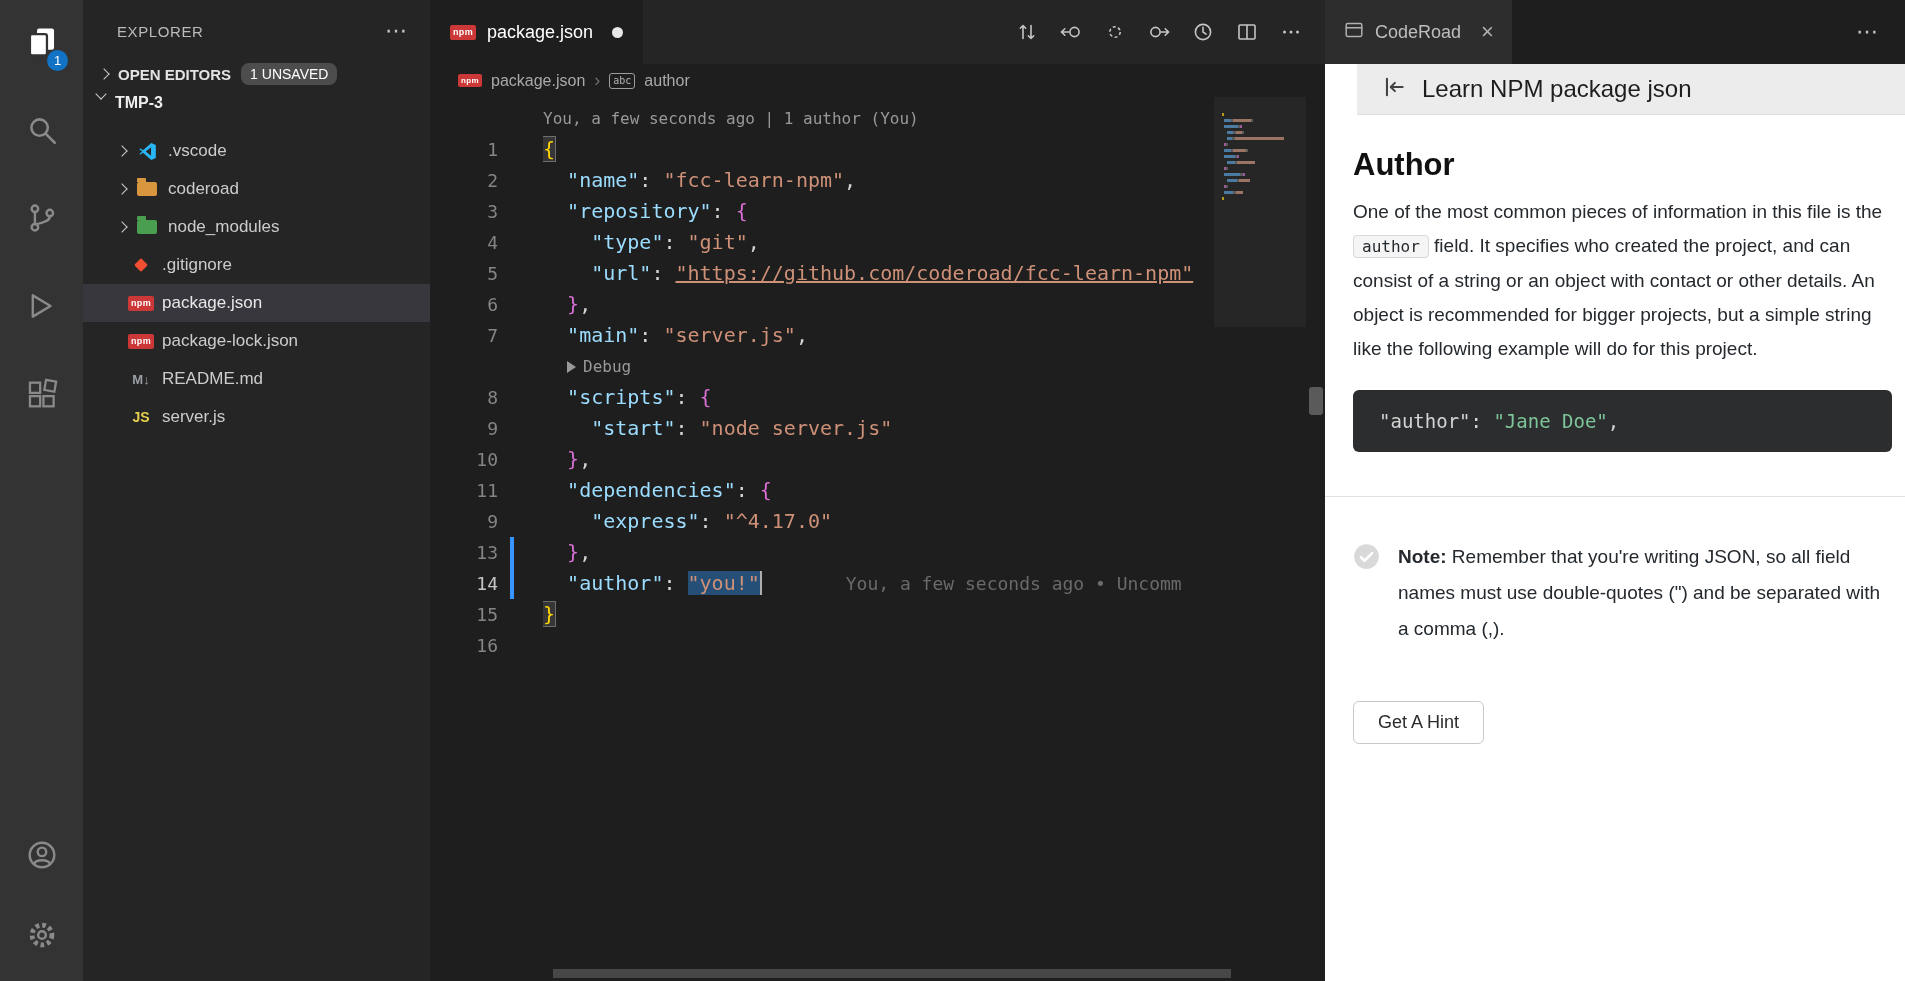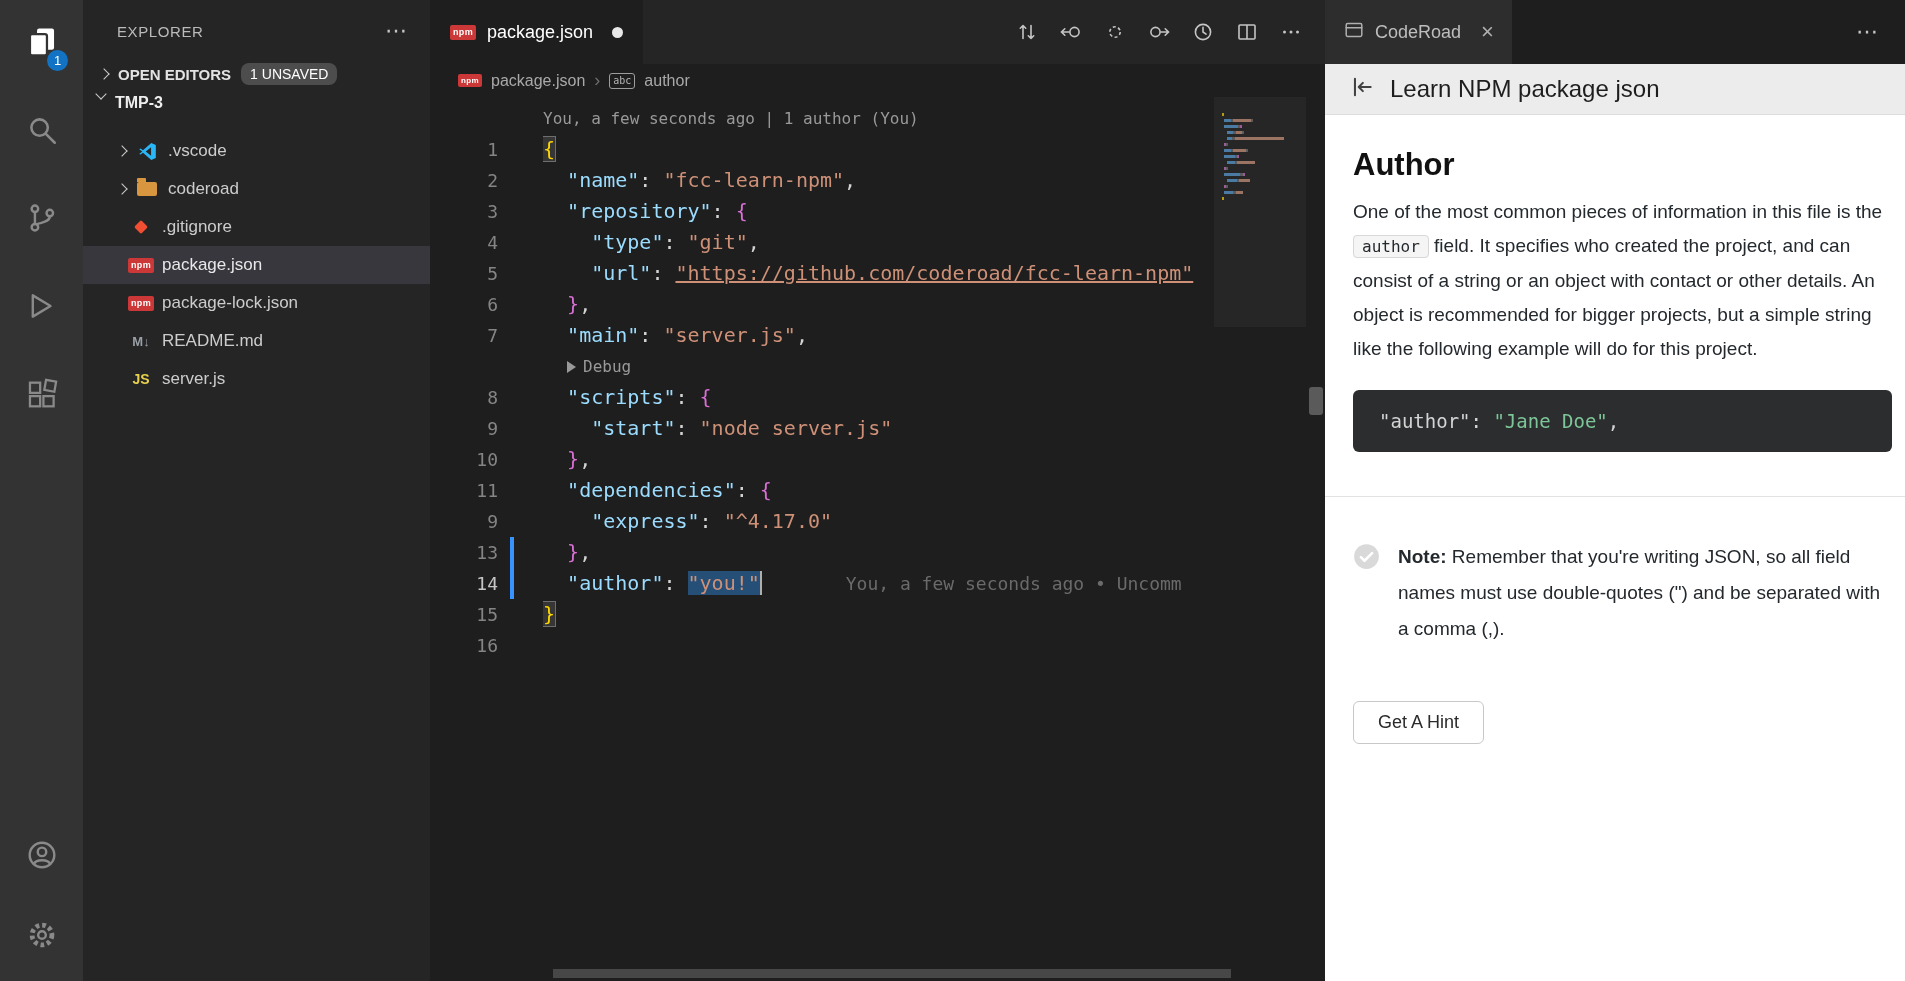"Learn NPM package json" .panel-header { margin-left: none -> 32px }
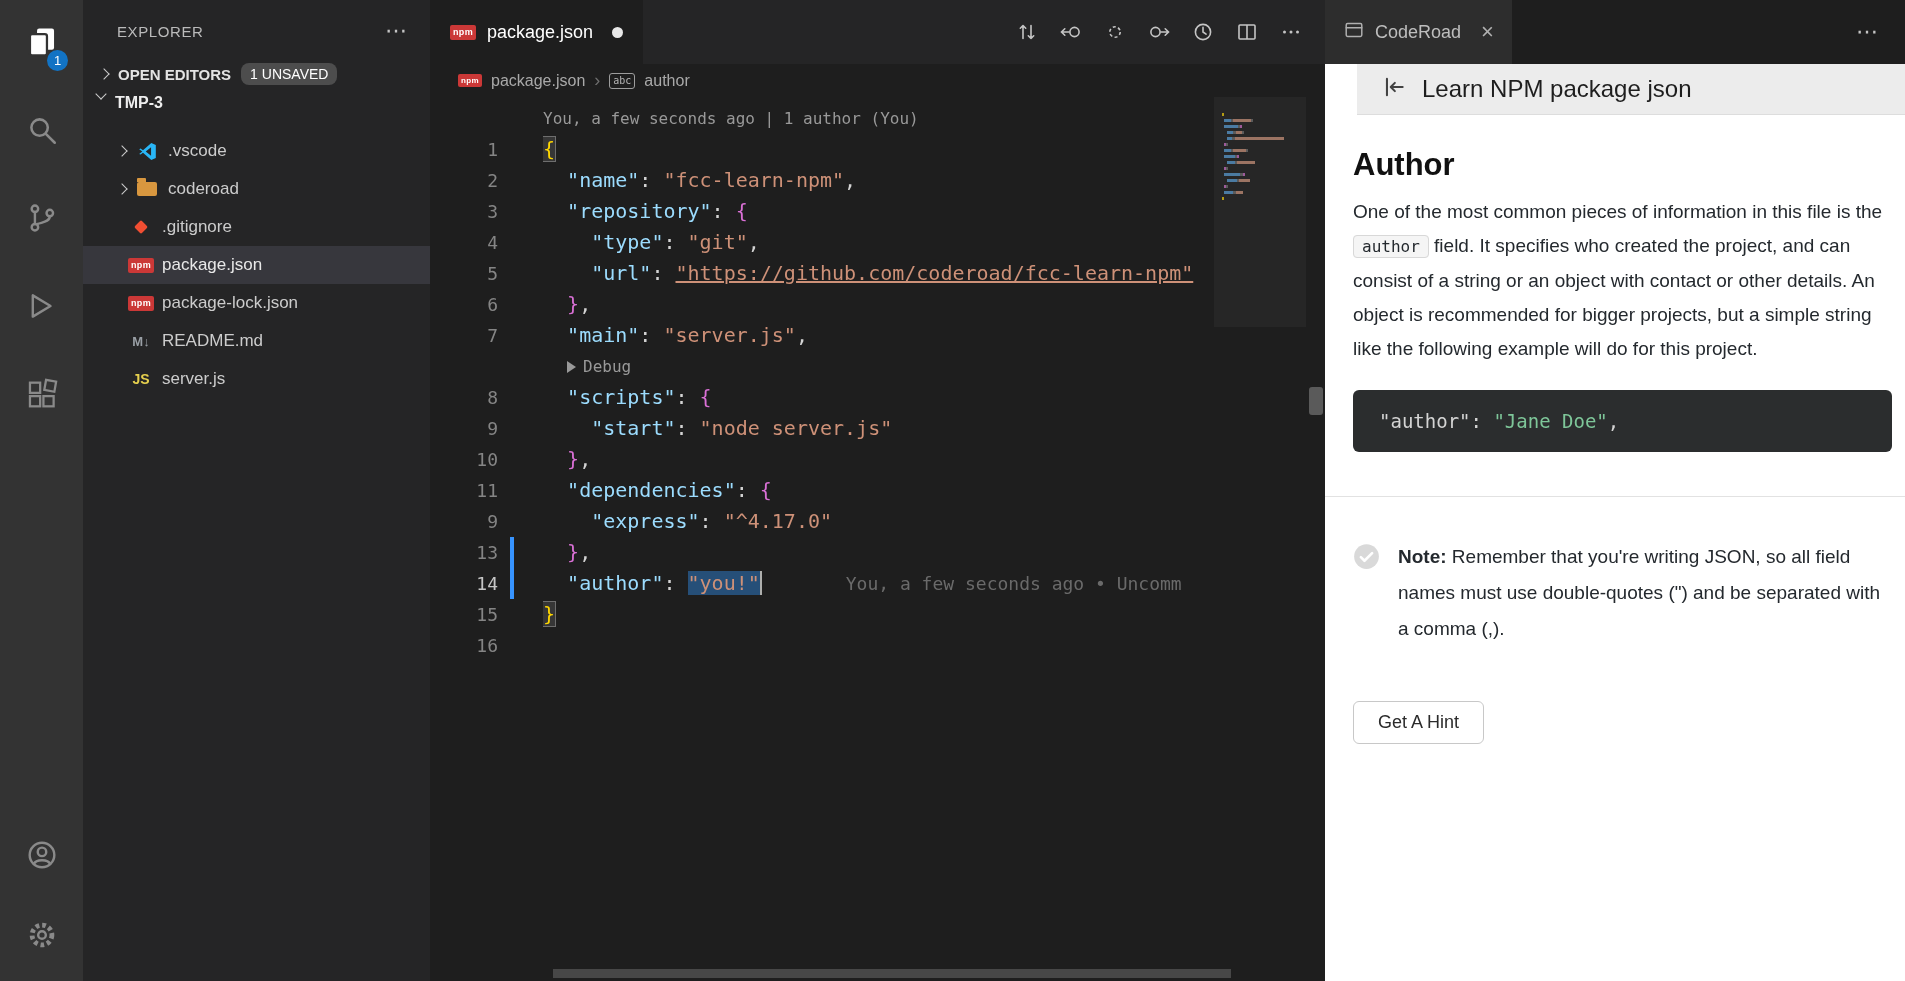"node_modules" div.file-row { html: none -> <div> <span></span> <span> <span></span> </span> <span>node_modules</span> </div> }
